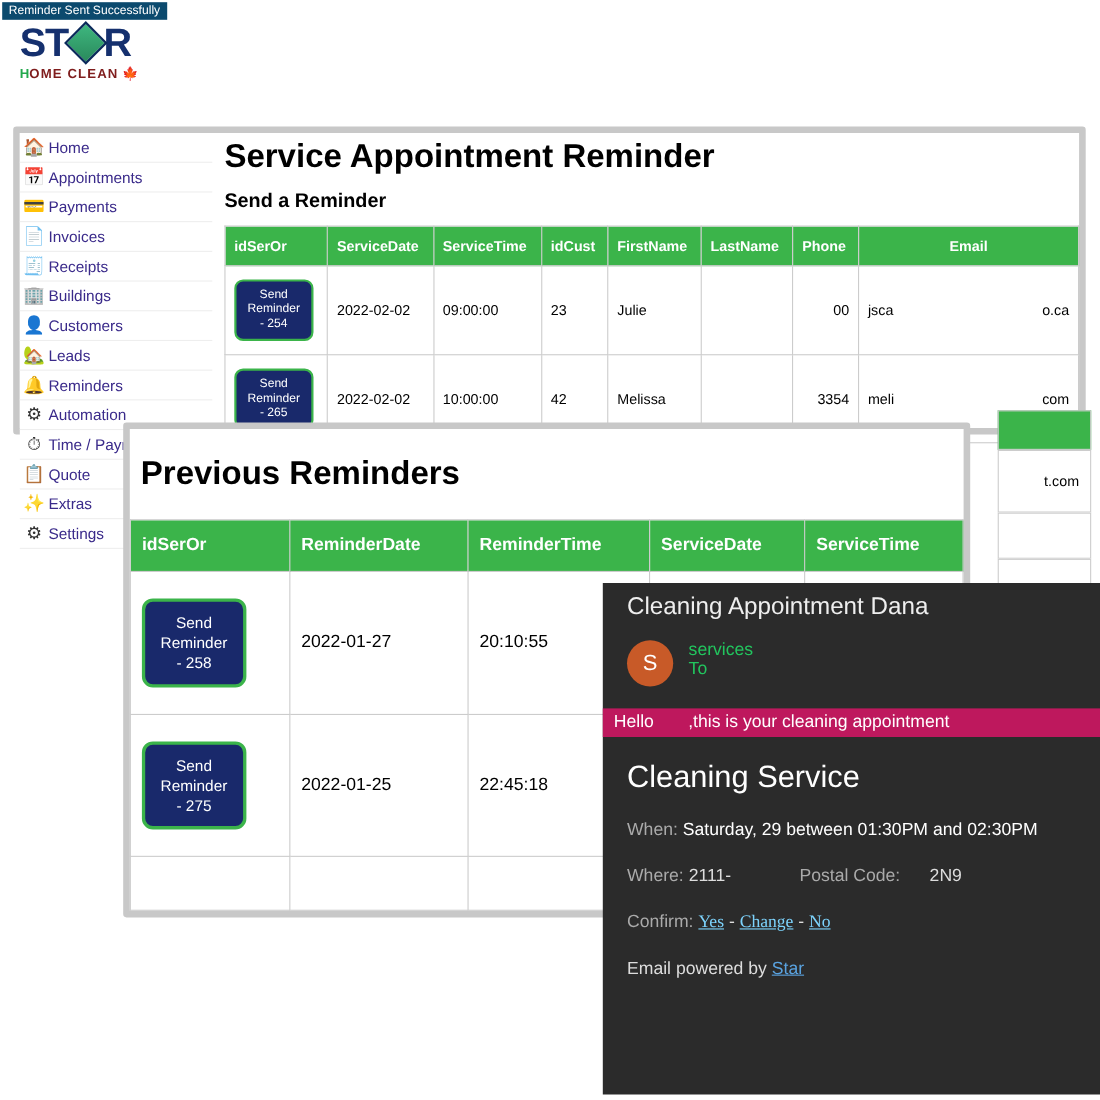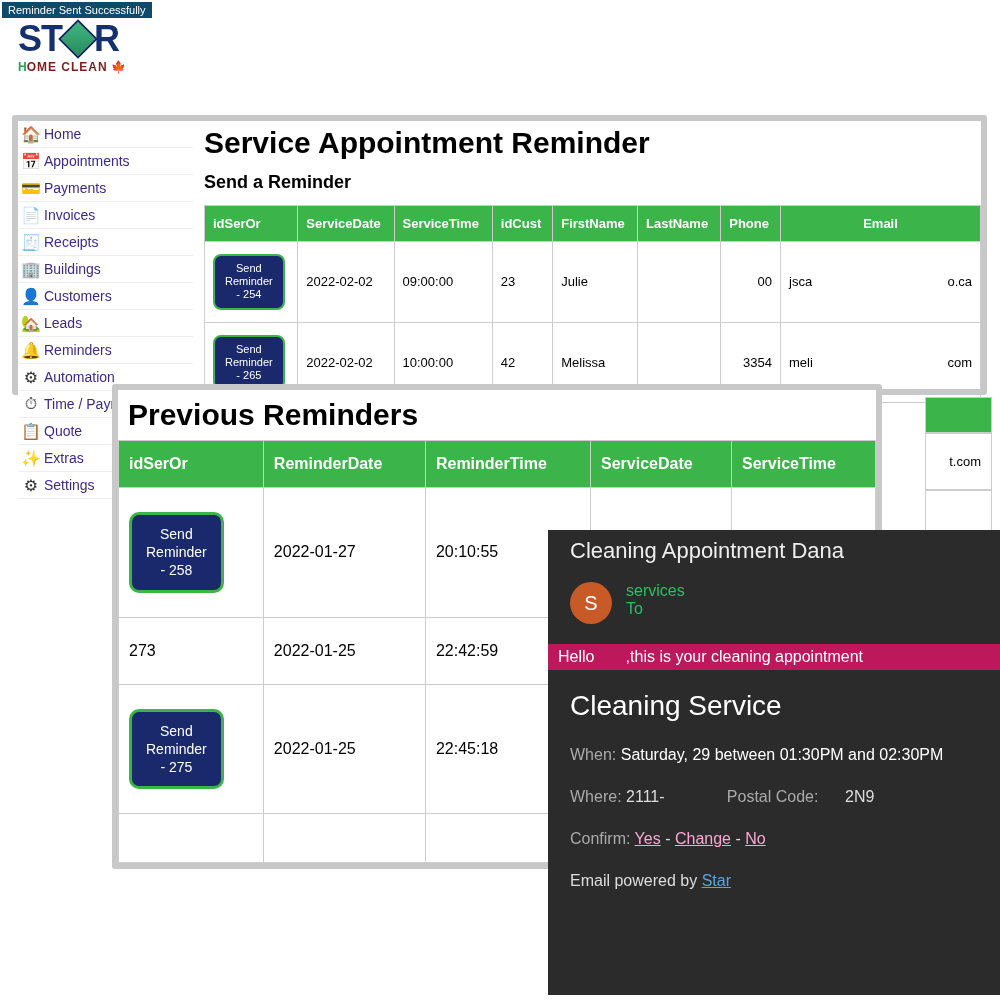"Previous Reminders" .panel2 .big-title { padding: 8px 10px -> 24px 10px }
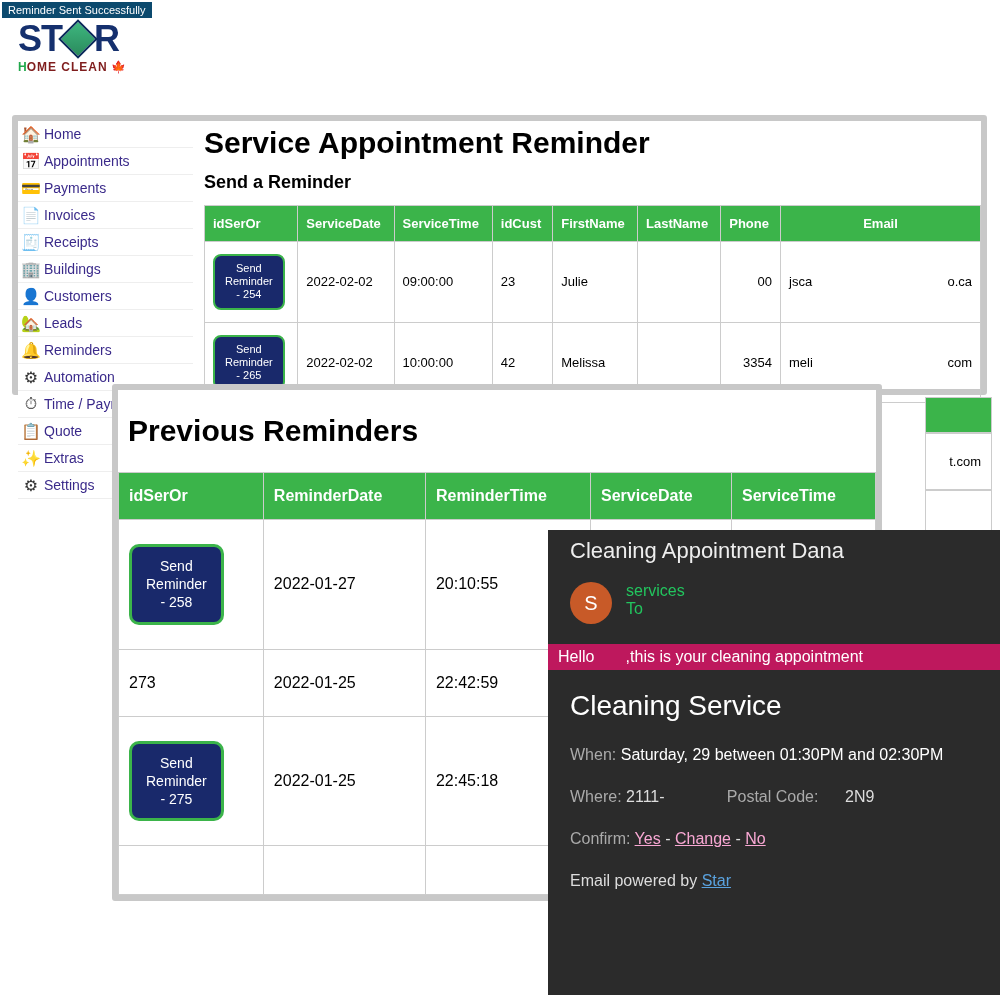"t.com" .ghost-col { top: 397px -> 373px; width: 67px -> 85px }
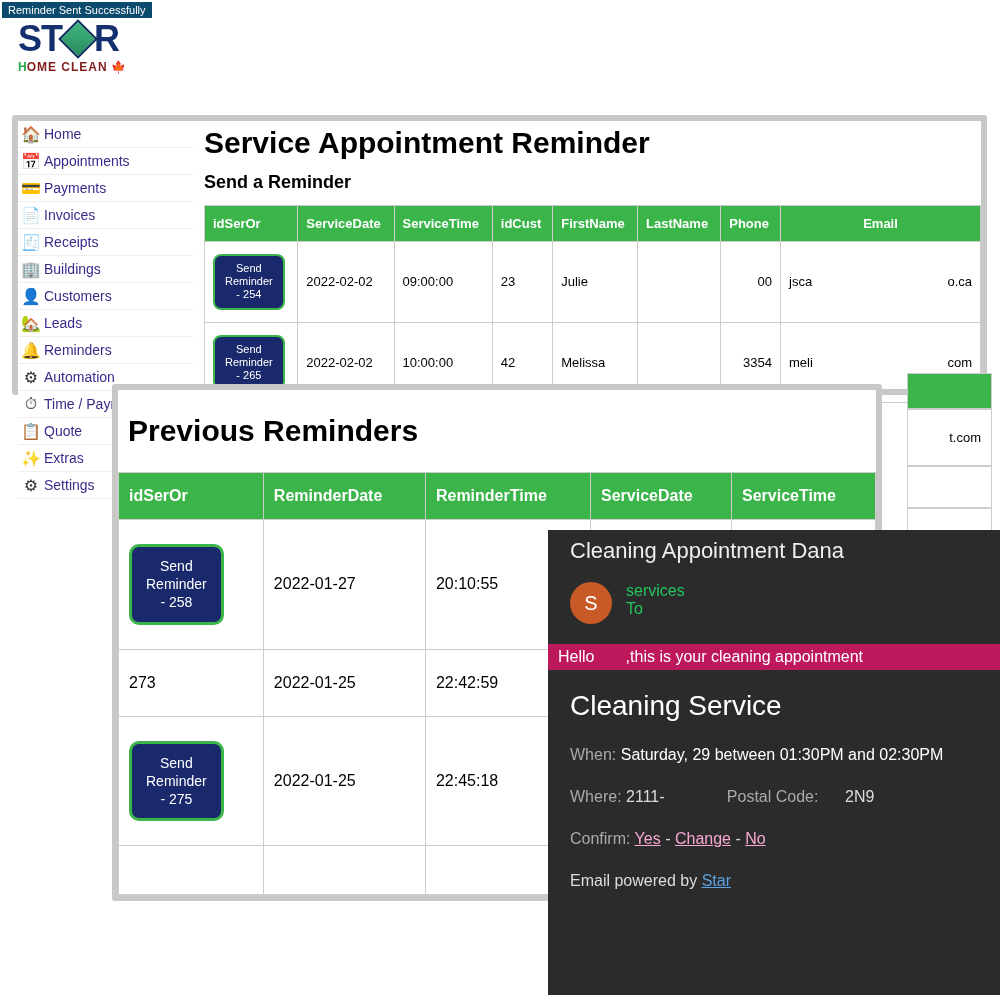"273" tr { html: <tr> <td>273</td> <td>2022-01-25</td> <td>22:42:59</td> <td></td> <td></td> </tr> -> none }
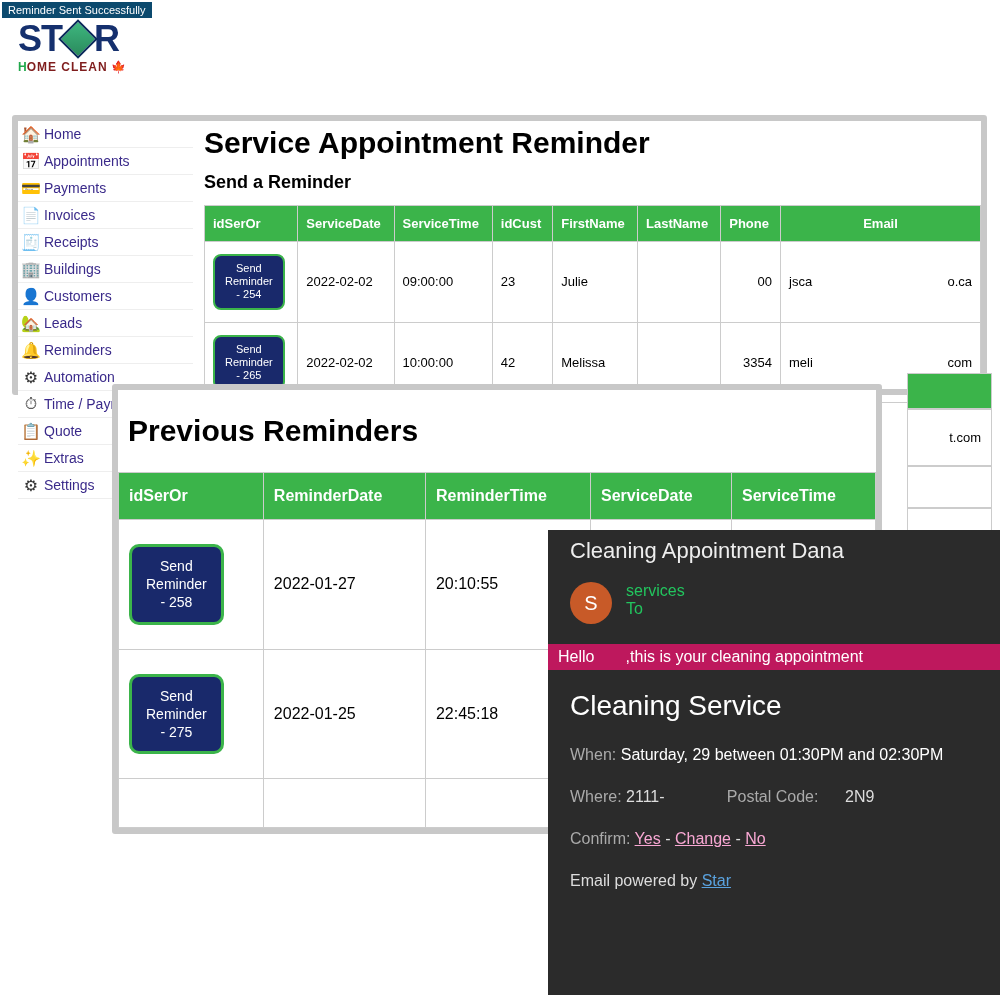"Yes" .email-row a { color: #f9a8d4 -> #7dd3fc; font-family: none -> Liberation Serif, serif }
